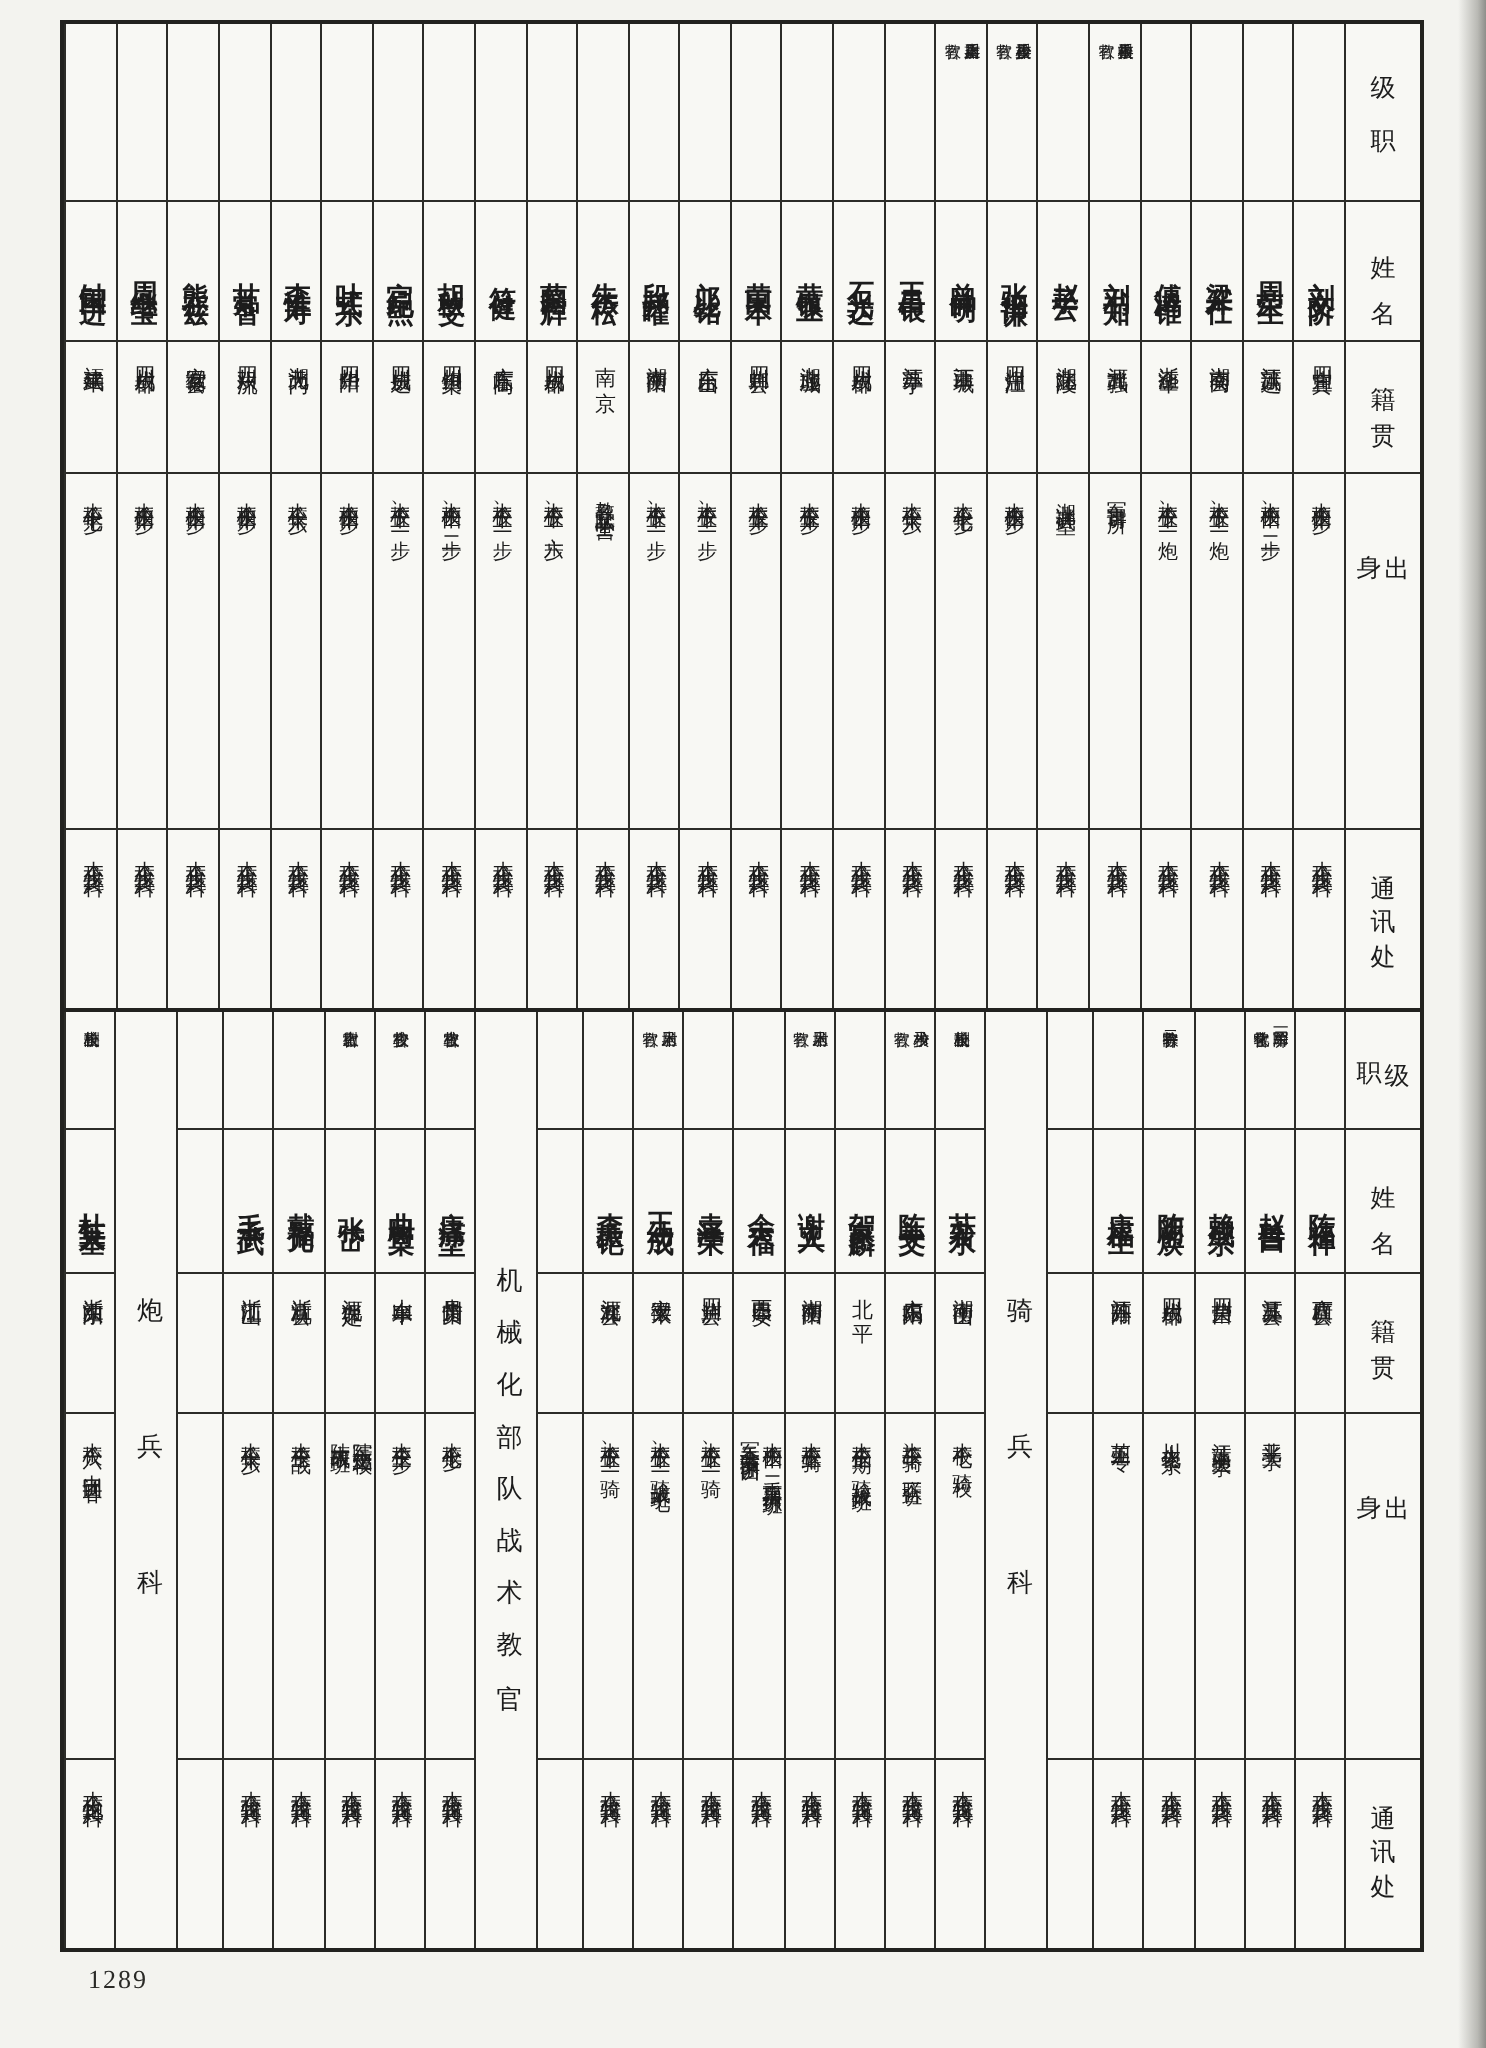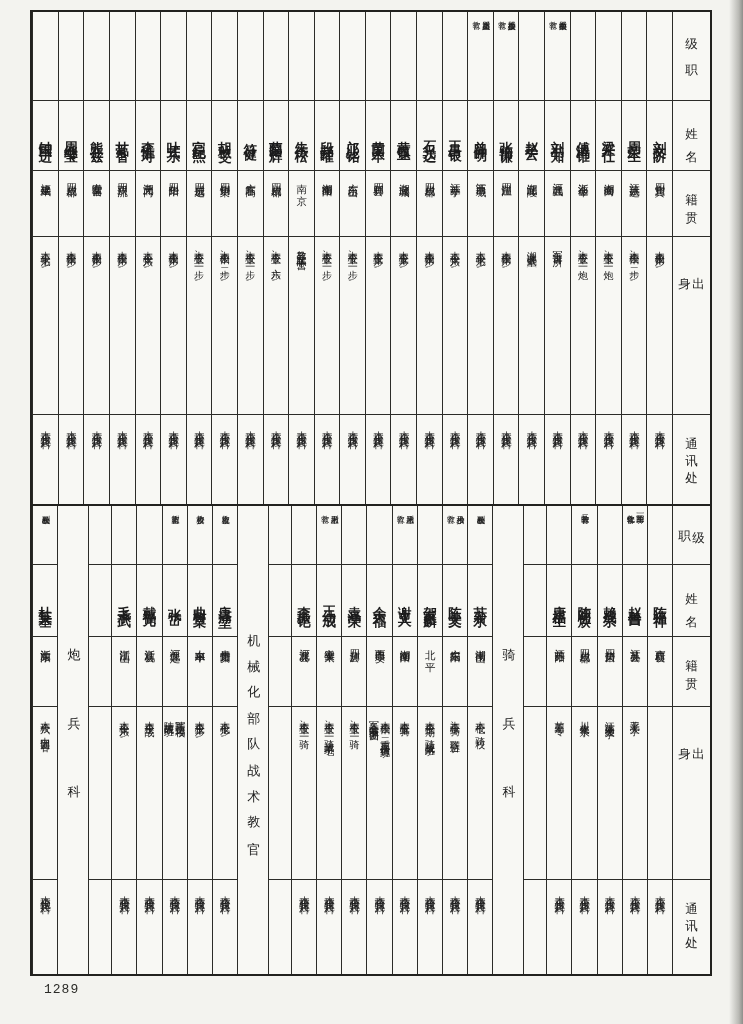"1289" .page-number { font-family: Liberation Mono, monospace -> Liberation Serif, serif }
